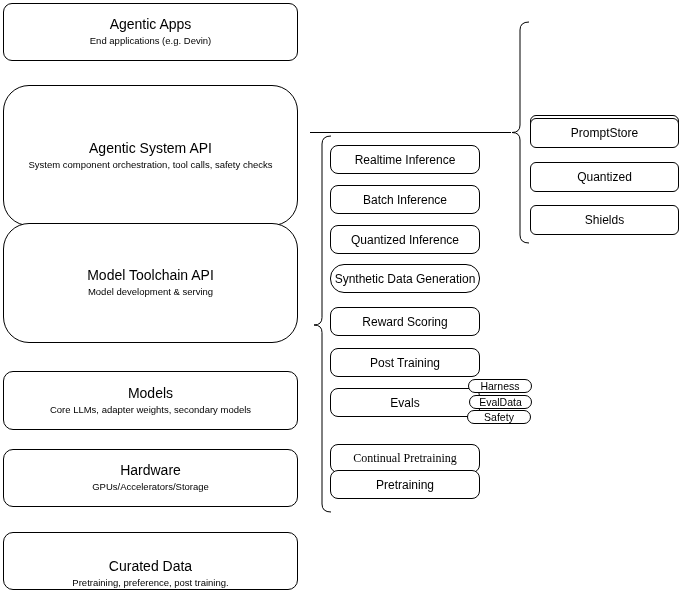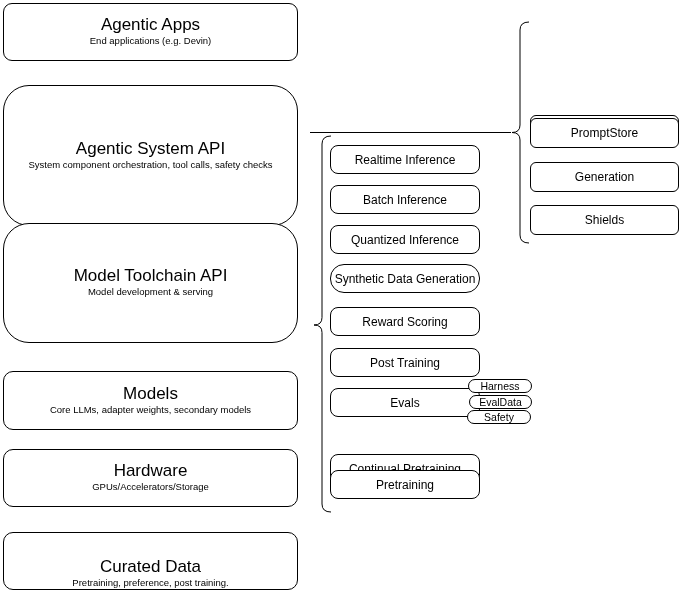"Agentic Apps" .box-title { font-size: 17px -> 14px }
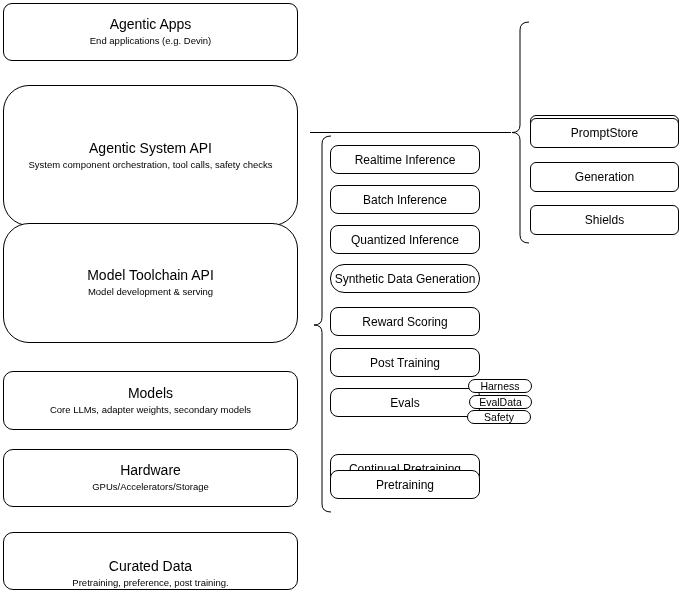"Generation" span { text: Generation -> Quantized }
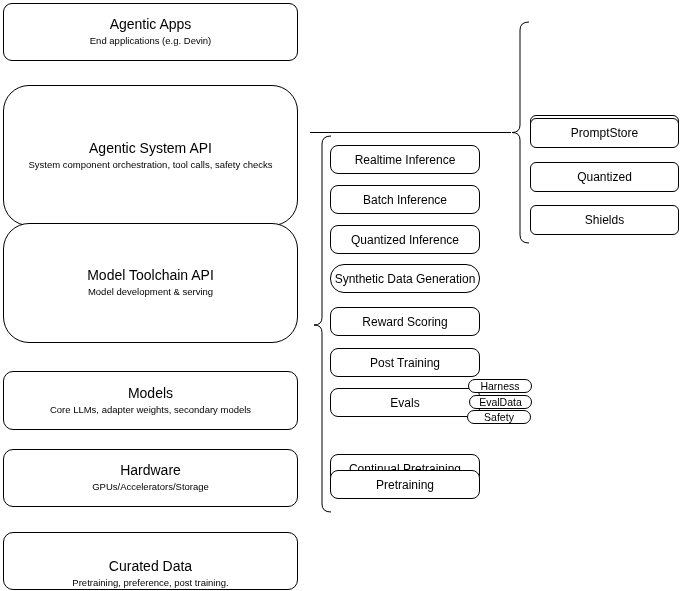"Continual Pretraining" #mb7 { font-family: none -> Liberation Serif, serif; top: 454px -> 444px }
